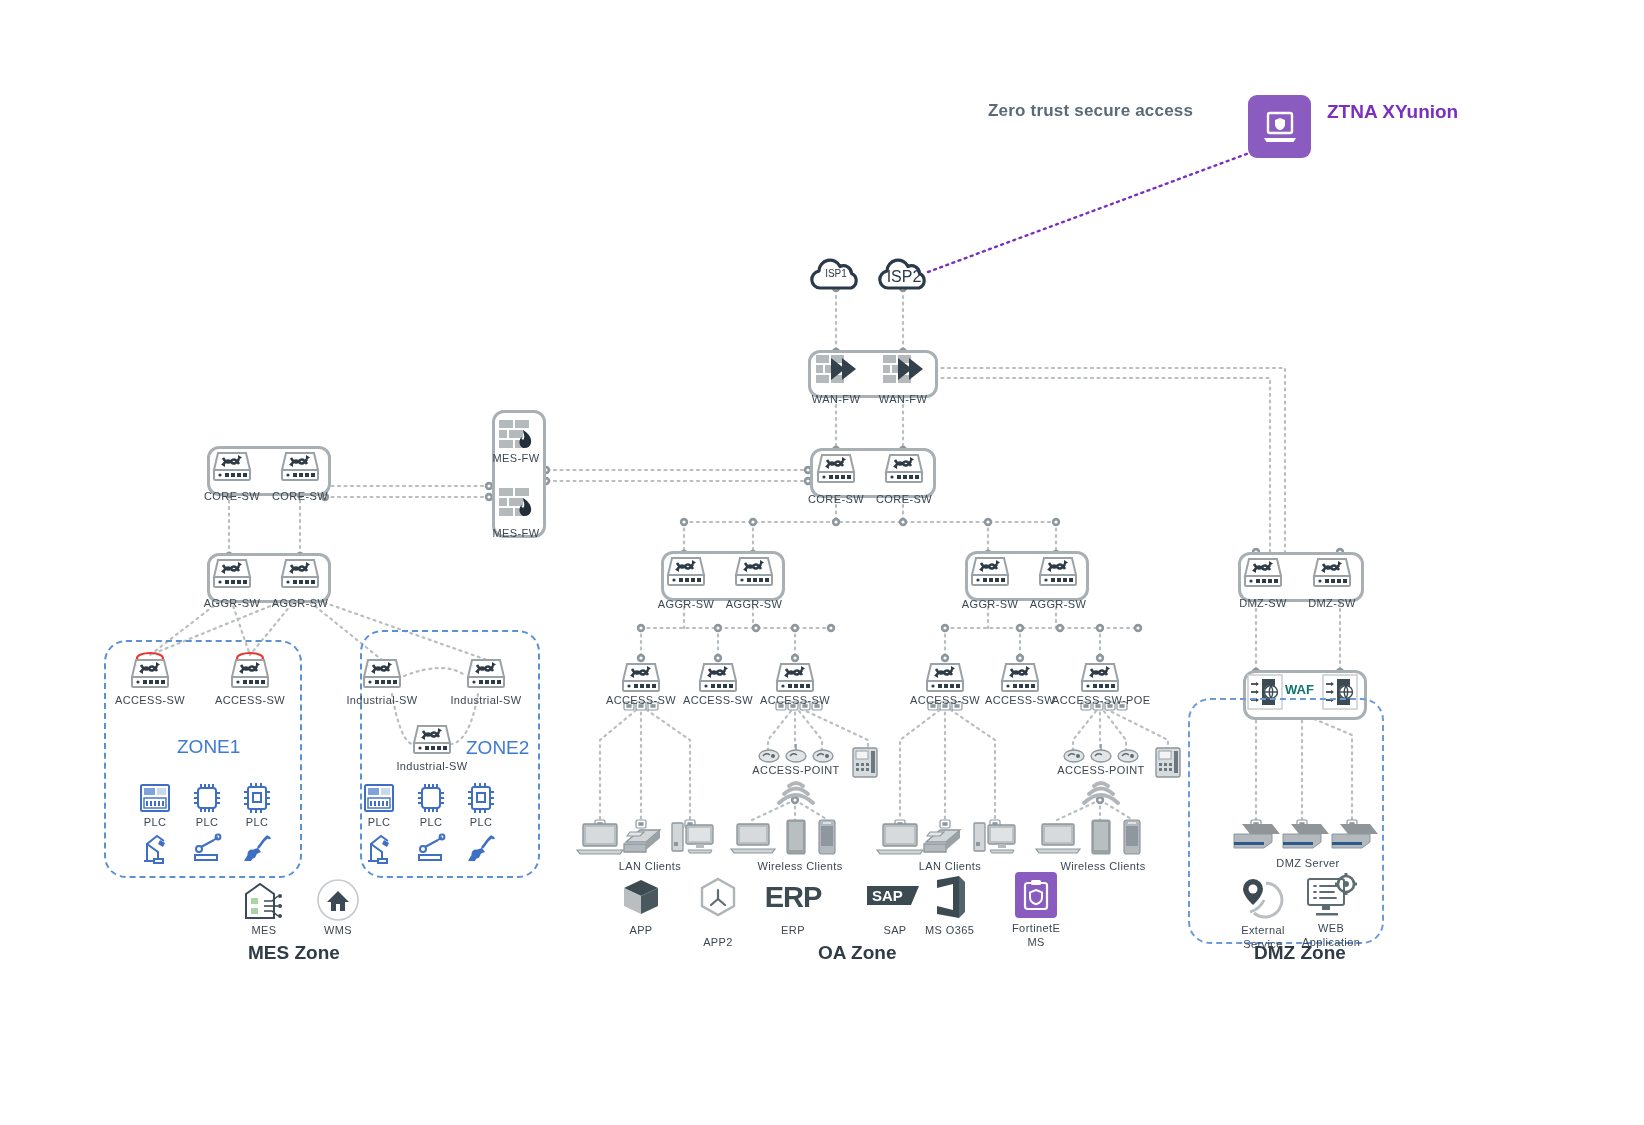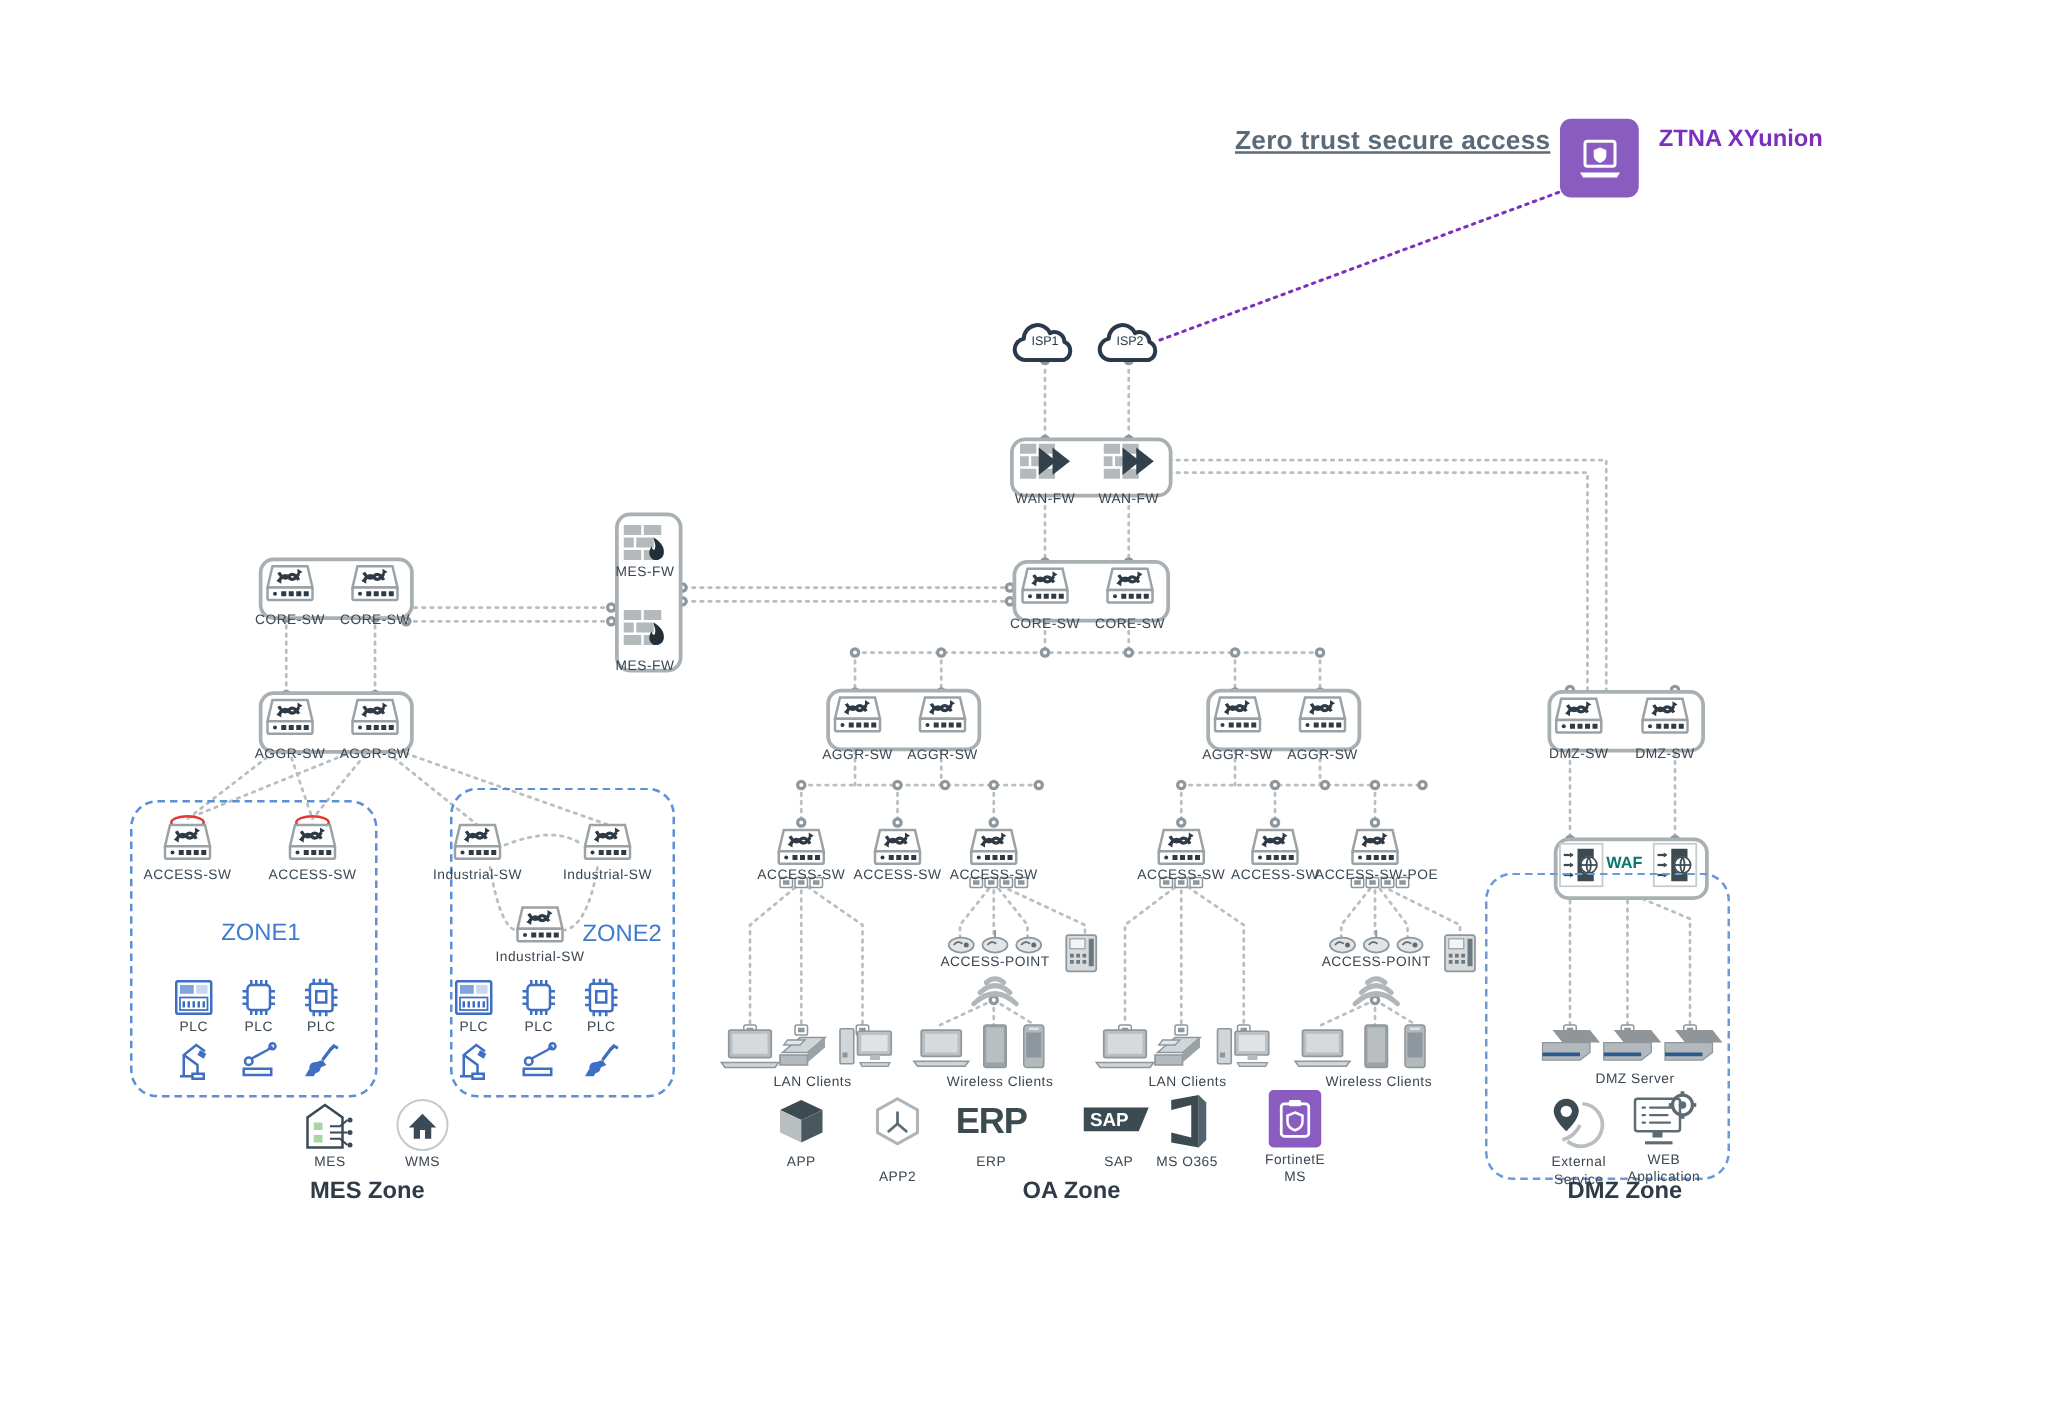"Zero trust secure access" #ztna-title { font-size: 21px -> 17px; text-decoration: underline -> none }
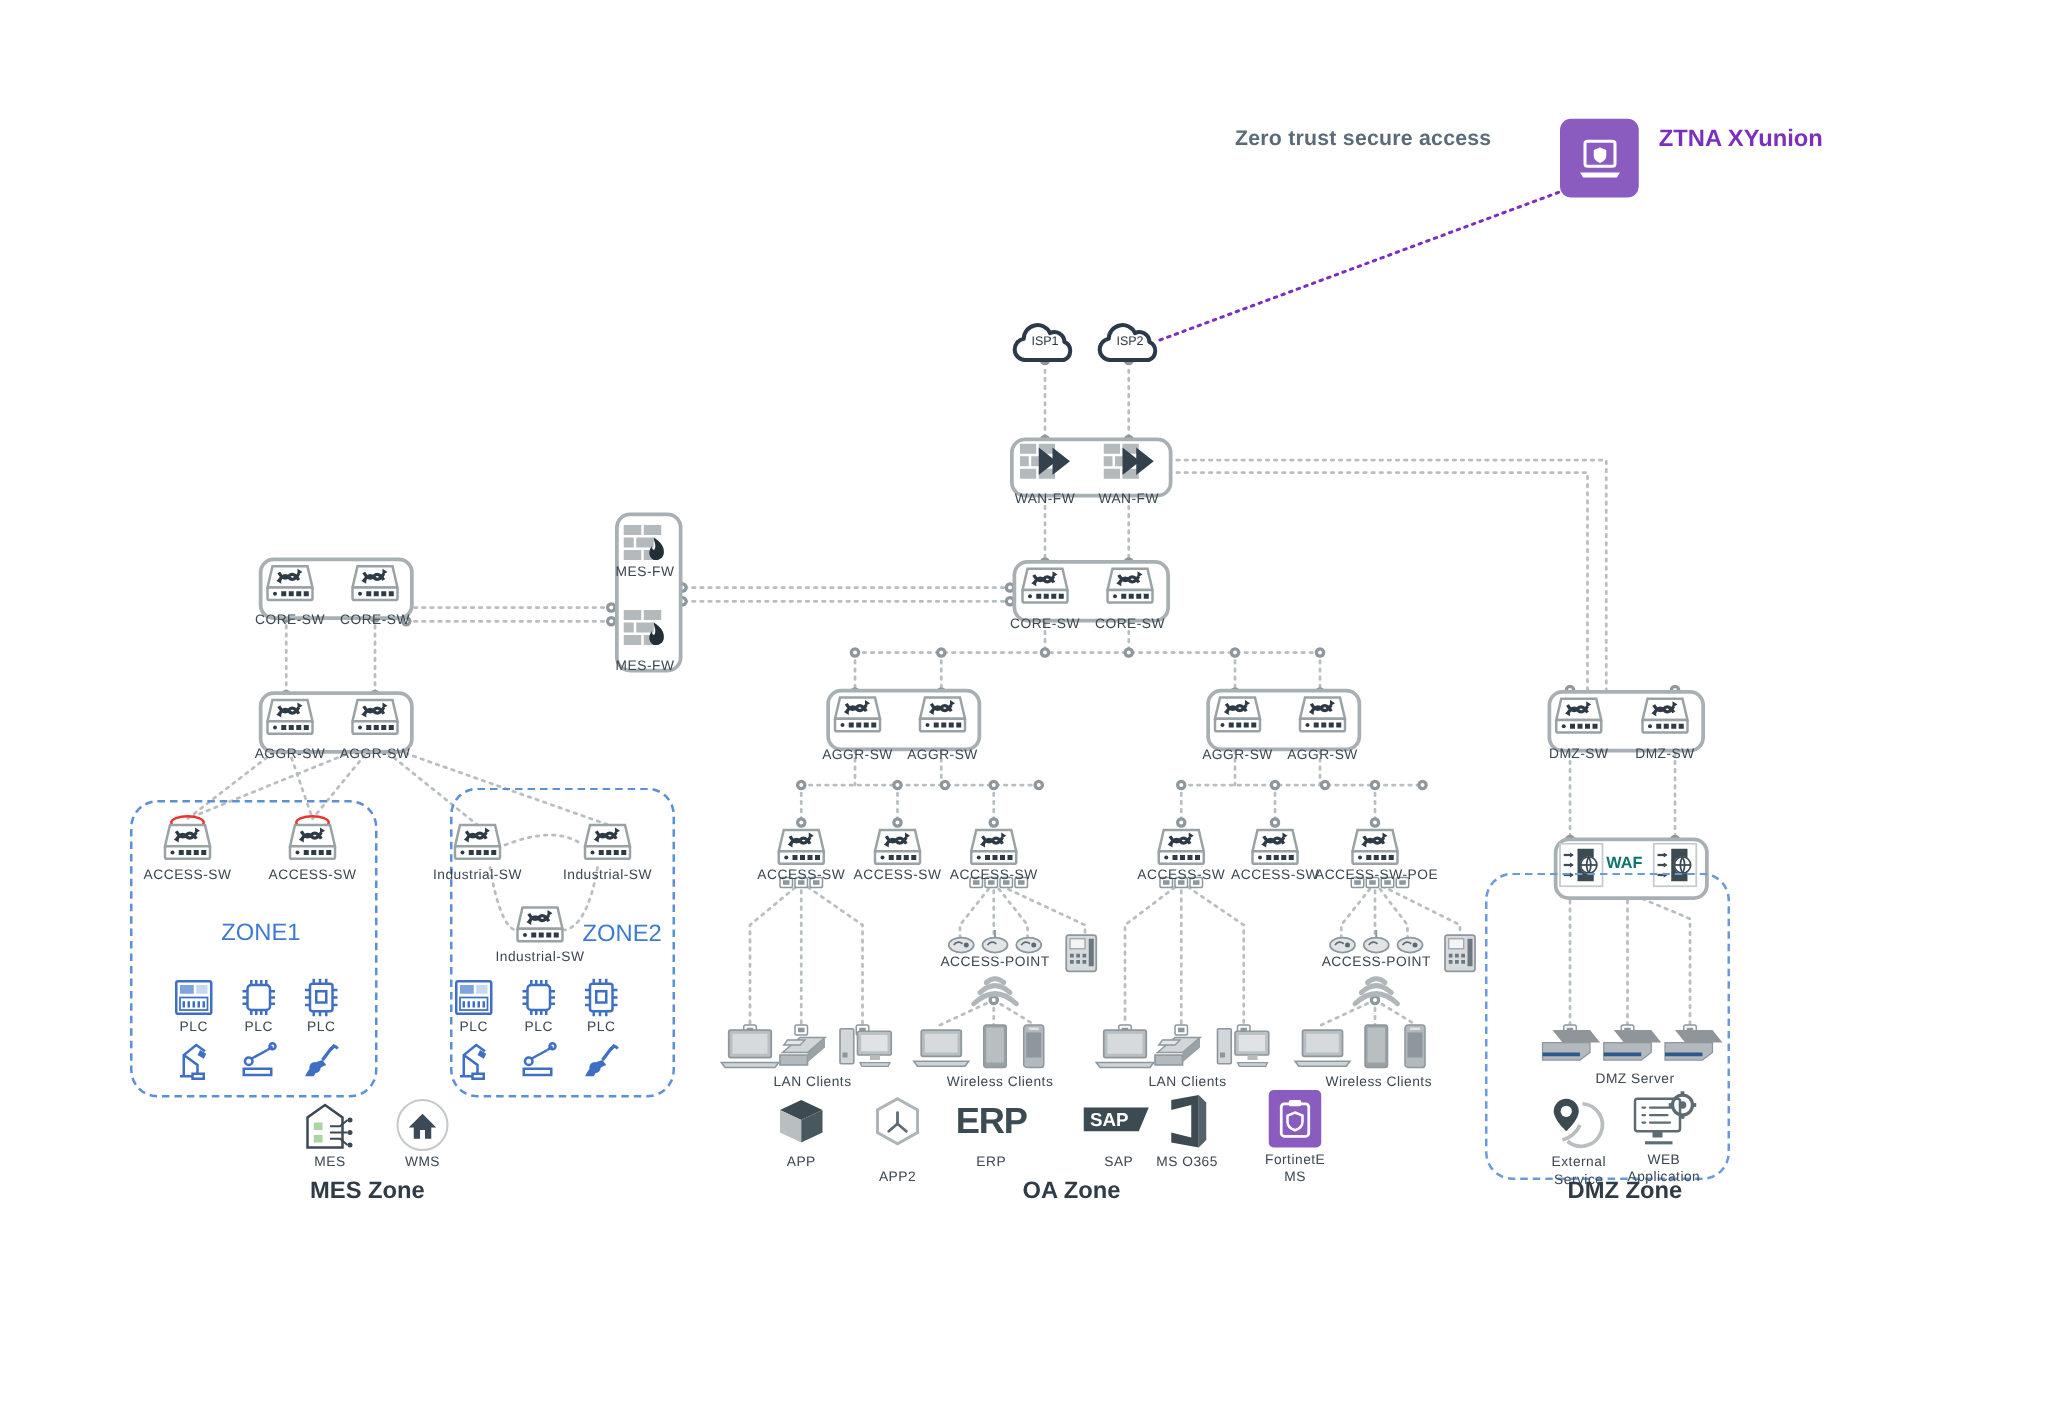"ISP2" div { font-size: 10px -> 16px }
